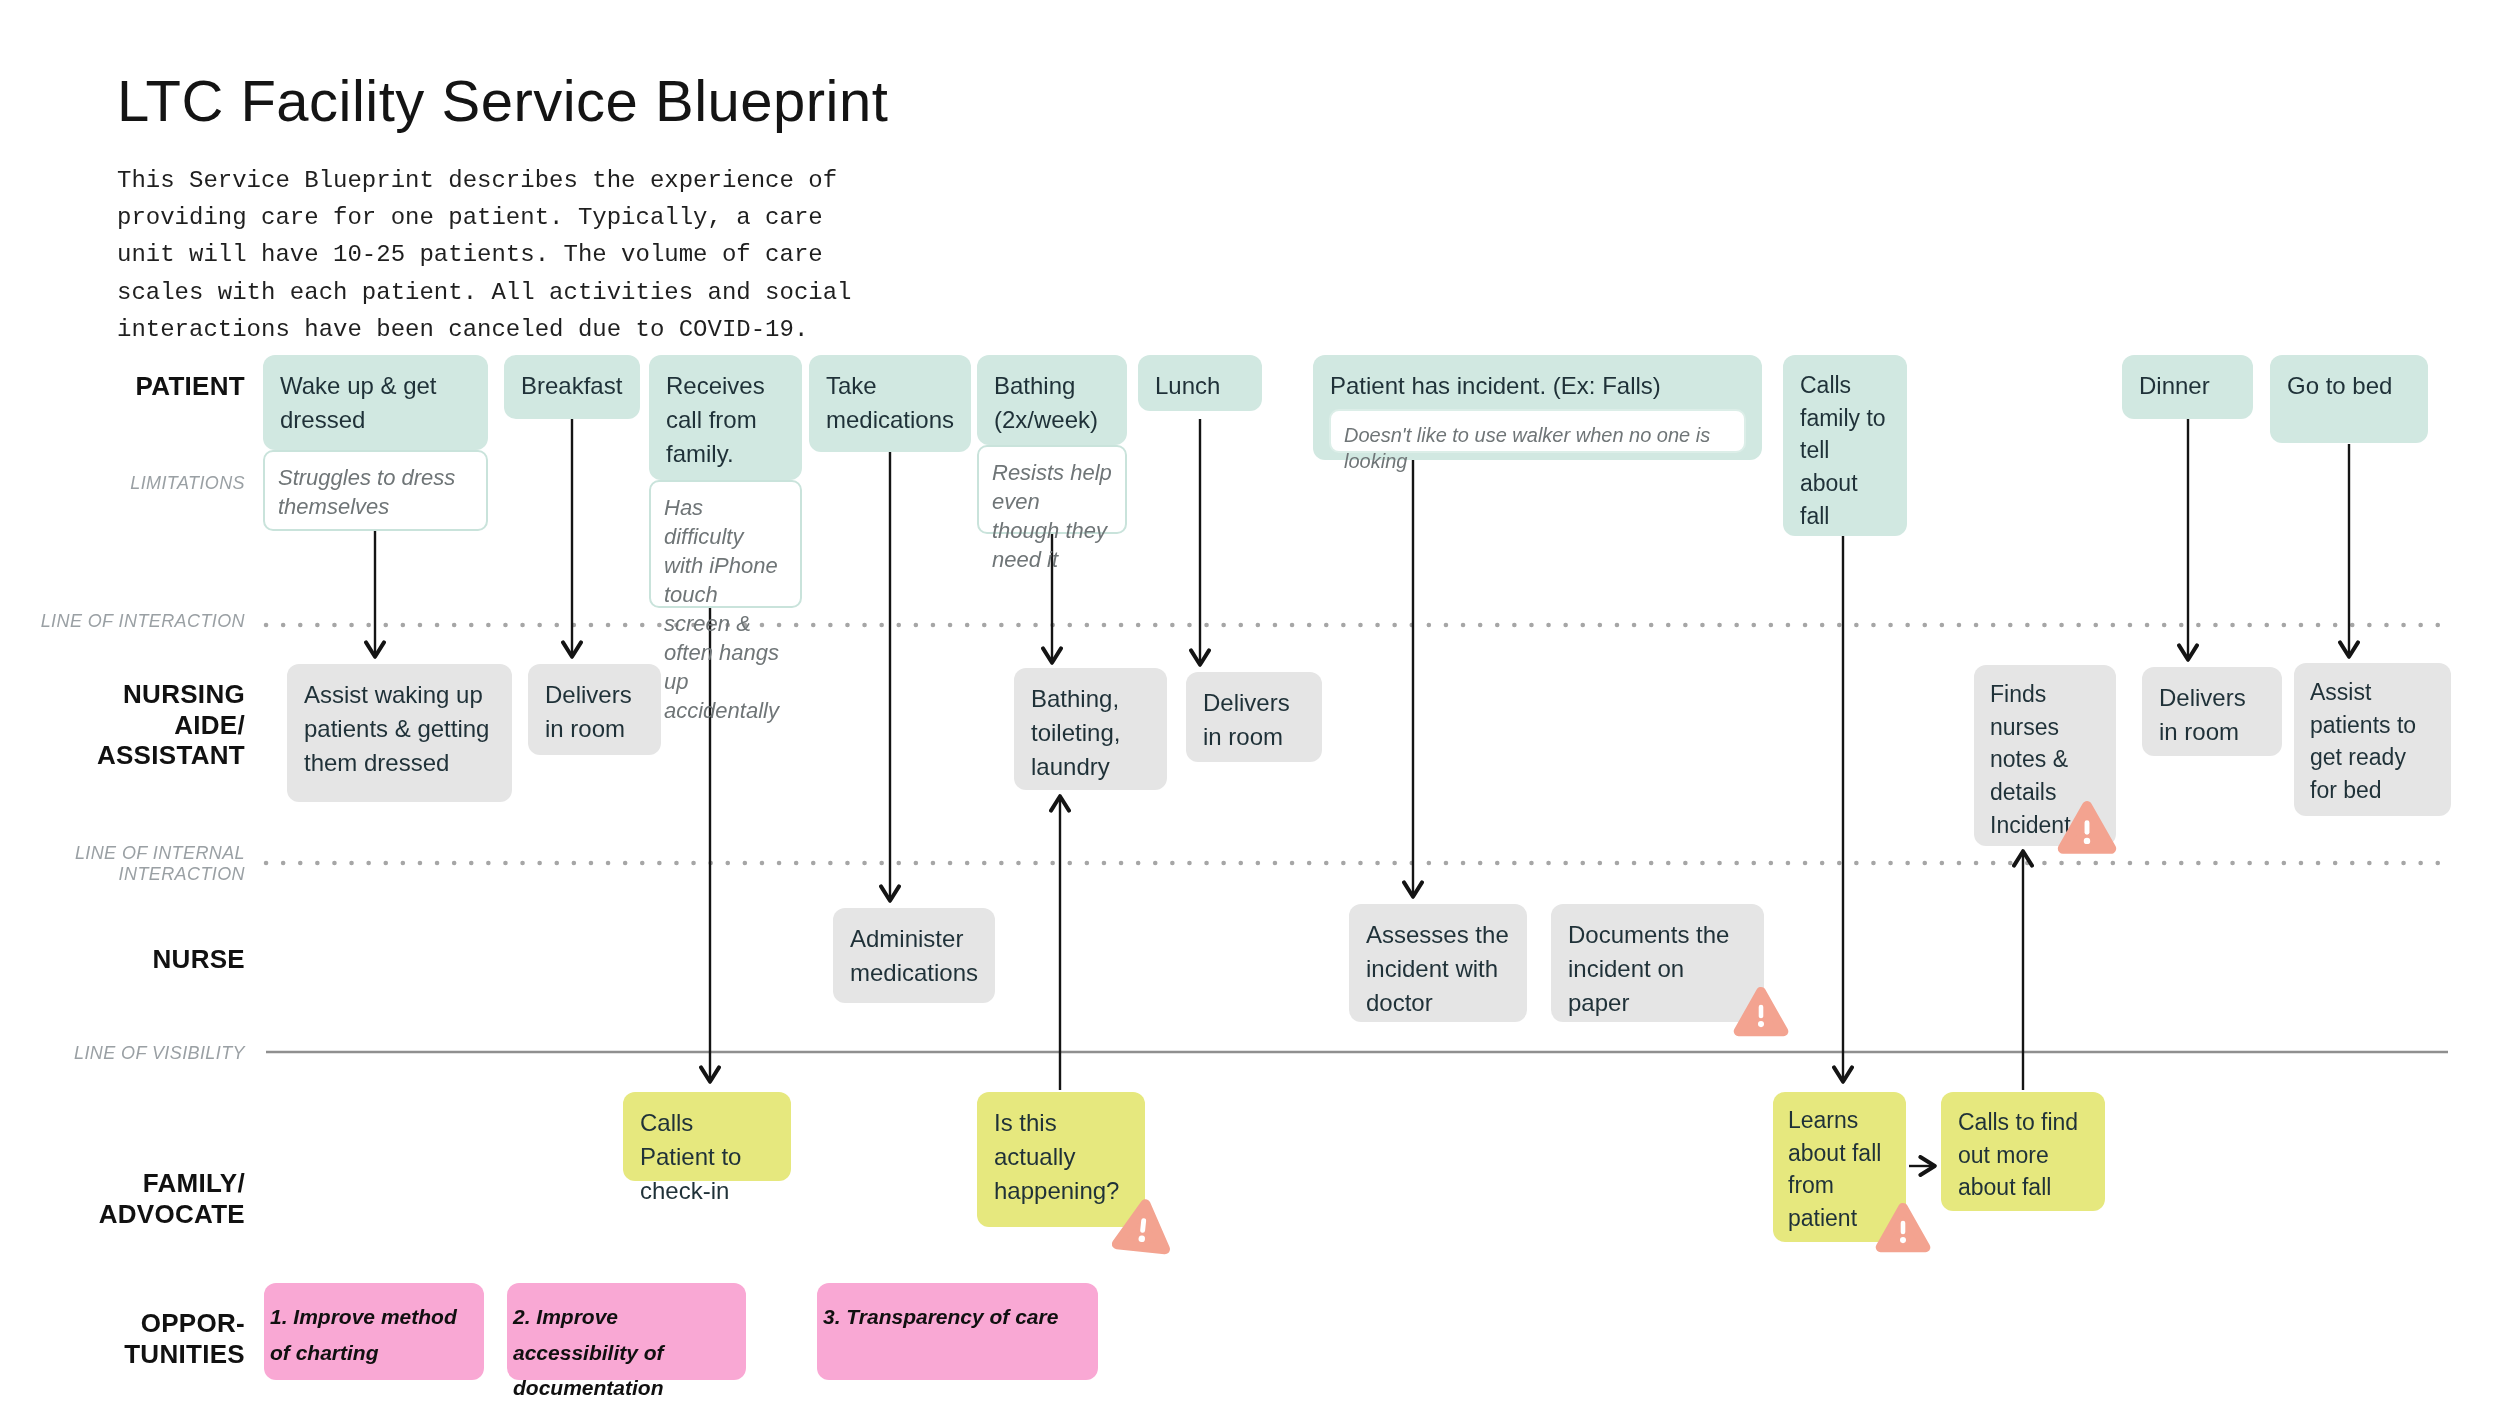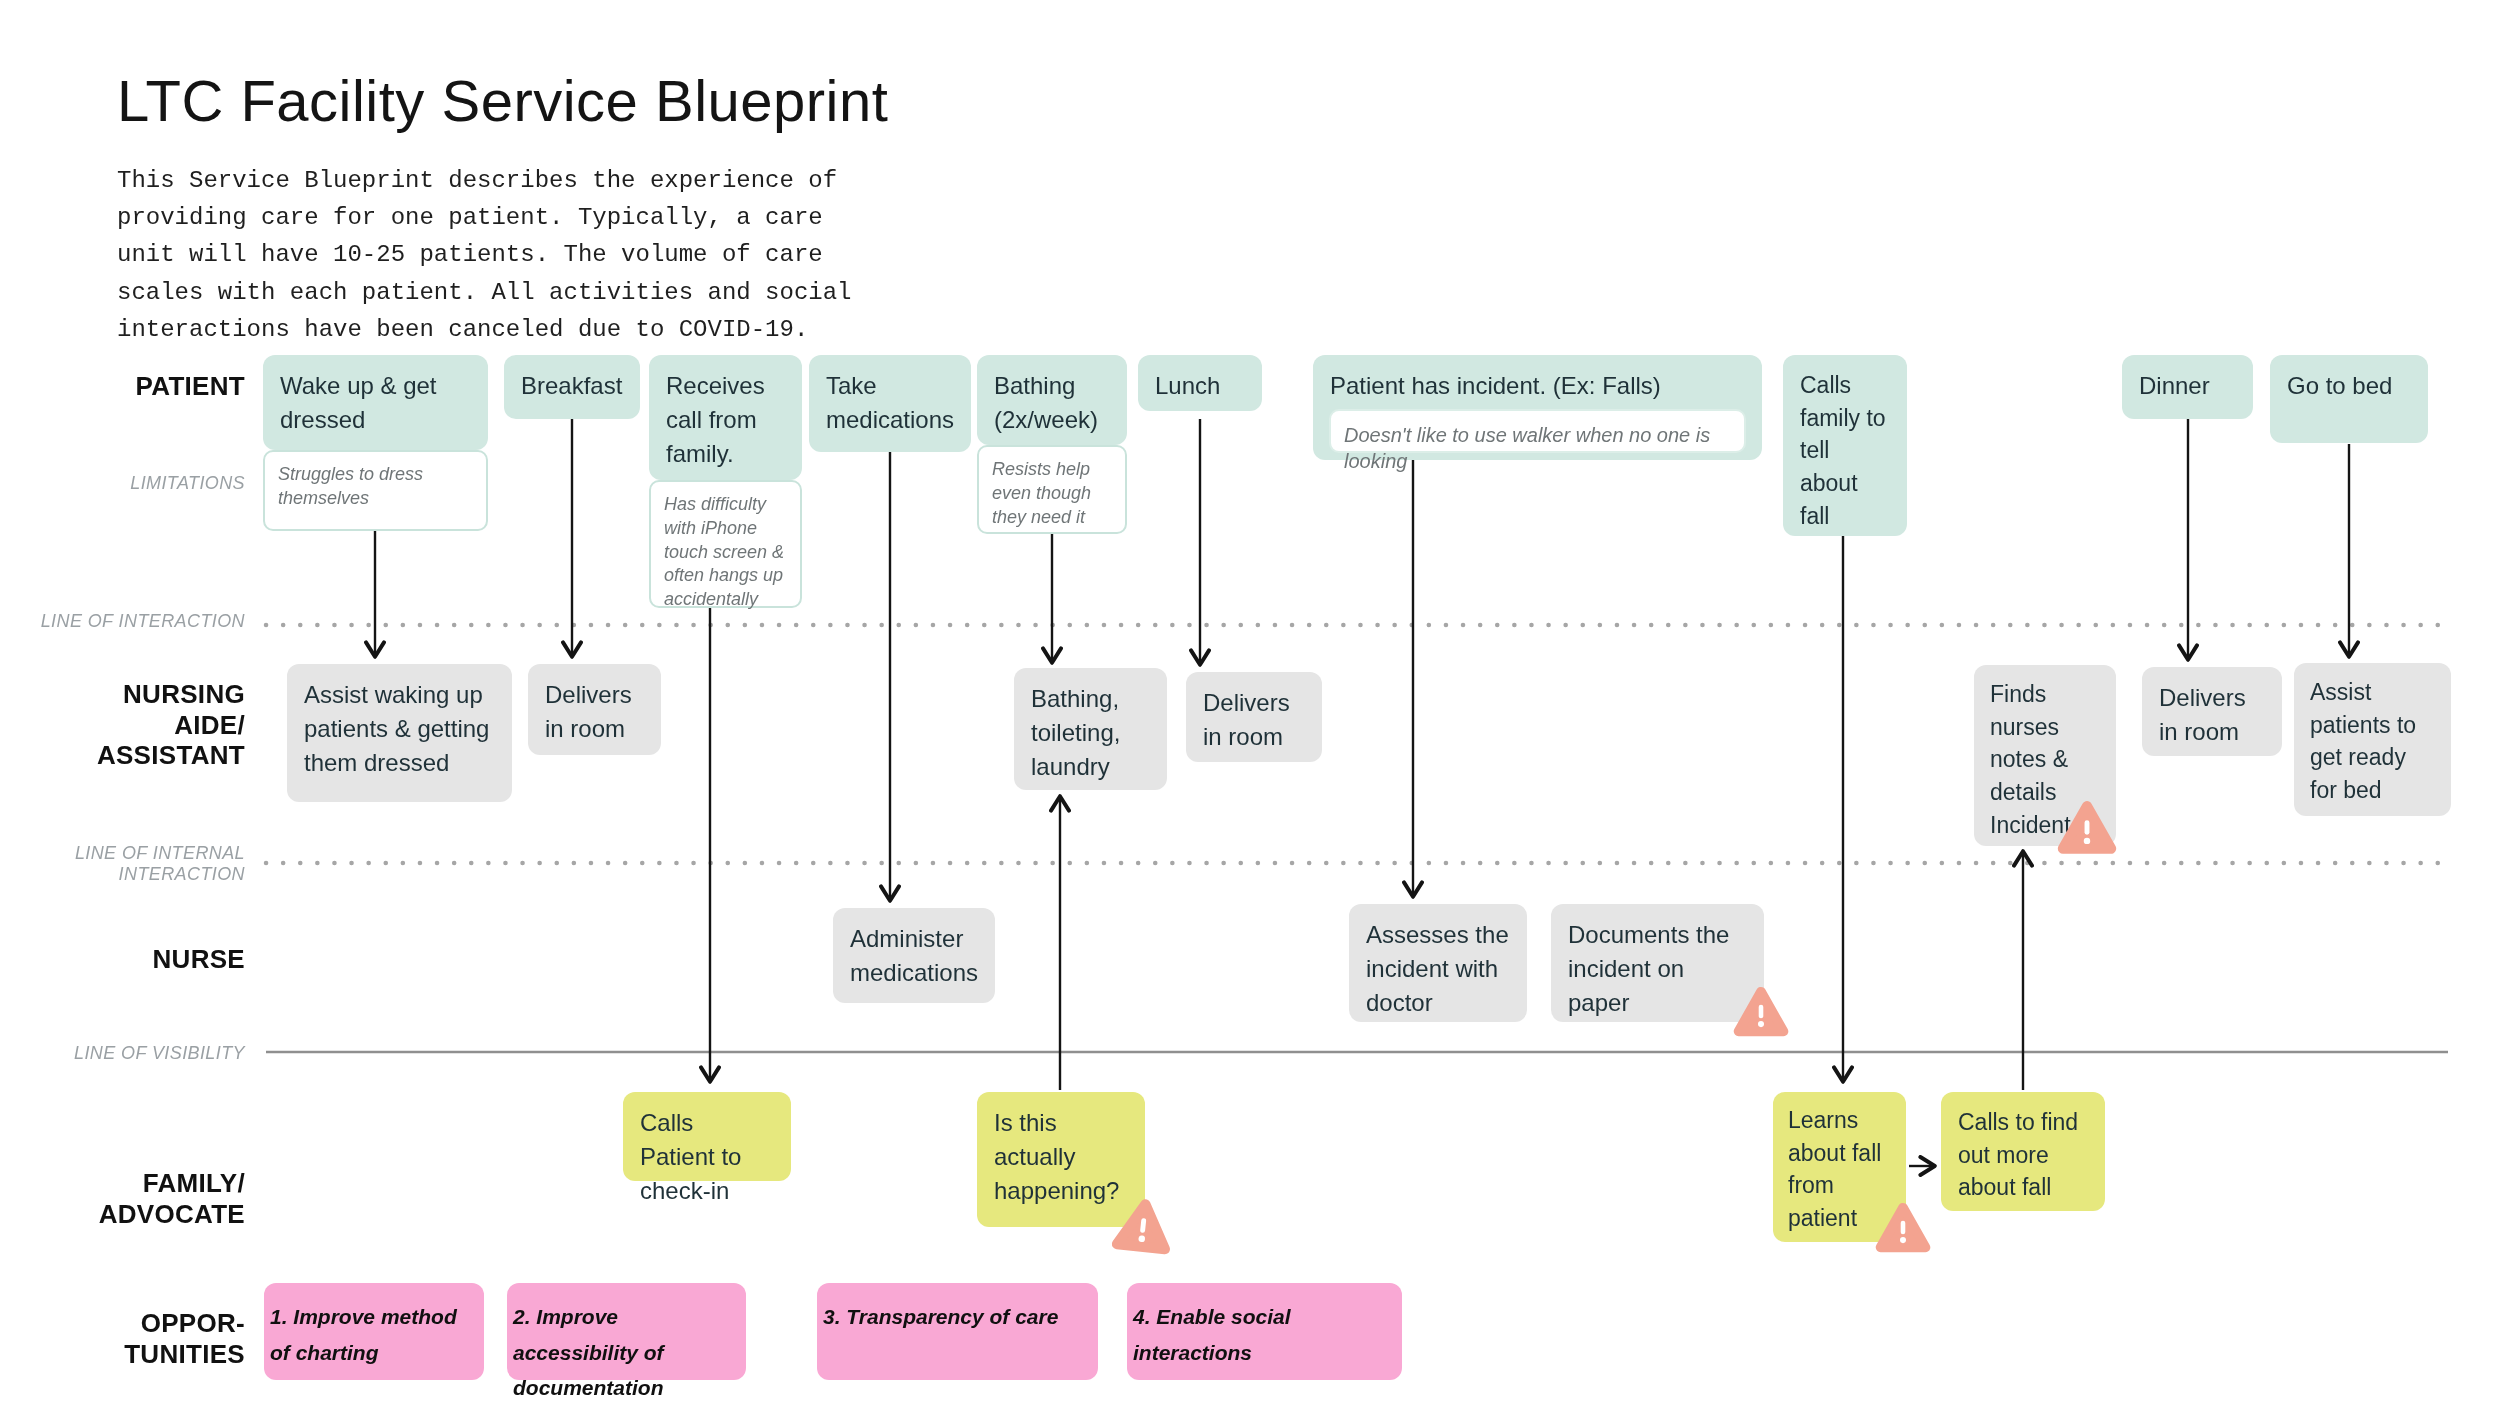"Struggles to dress themselves" .note { font-size: 18px -> 22px }
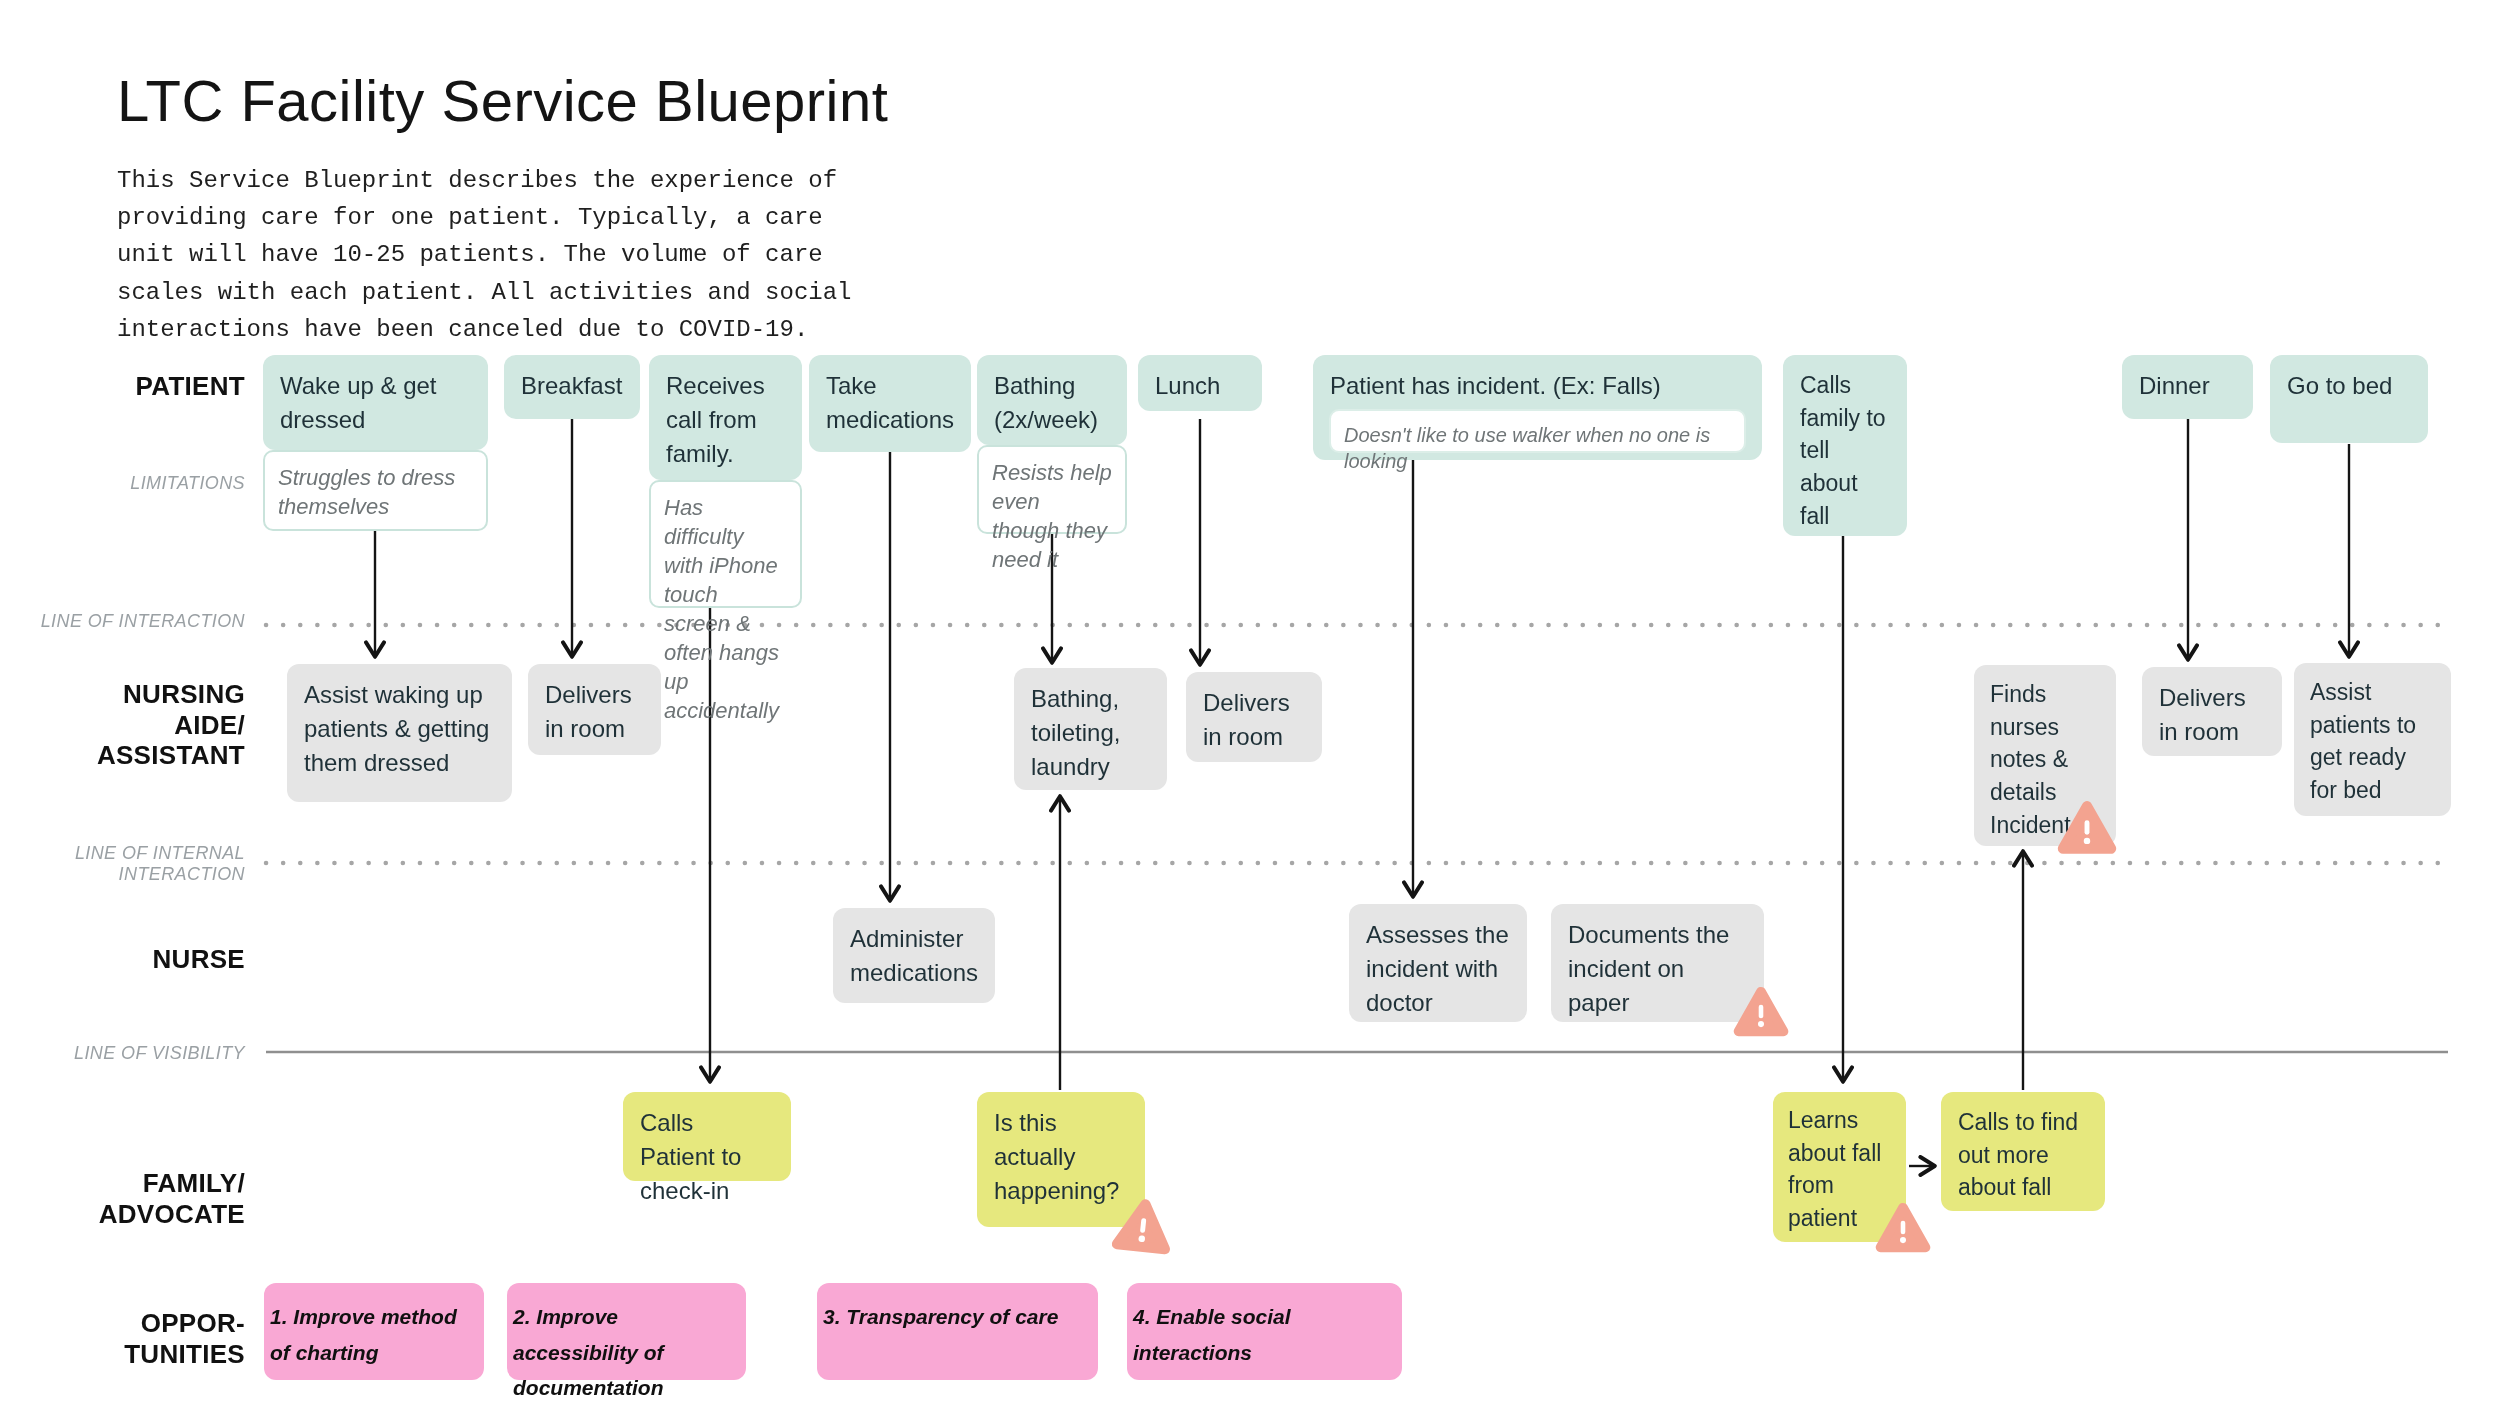"4. Enable social interactions" div.box { html: <div>4. Enable social interactions</div> -> none }
